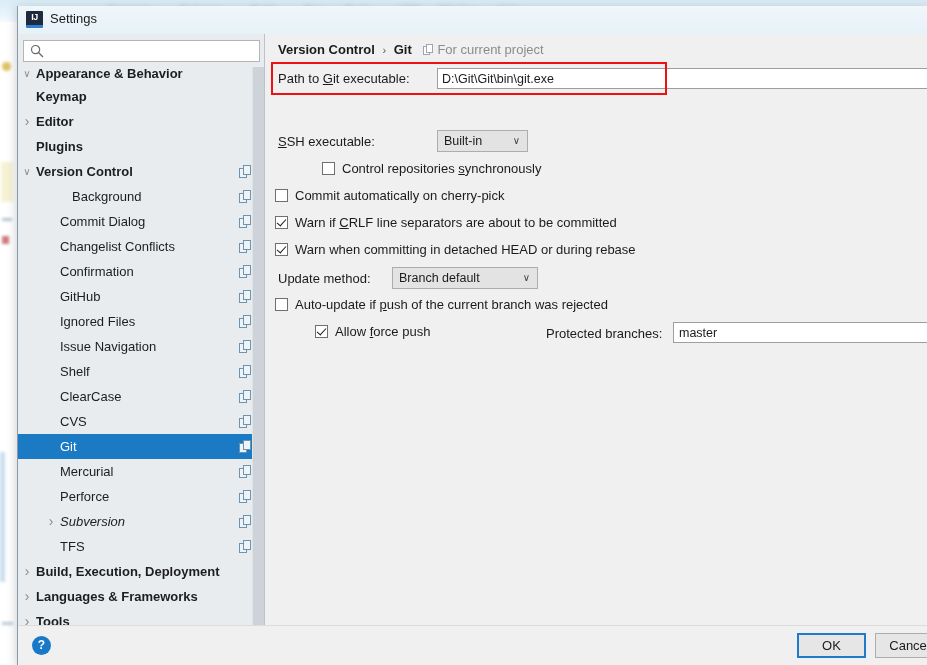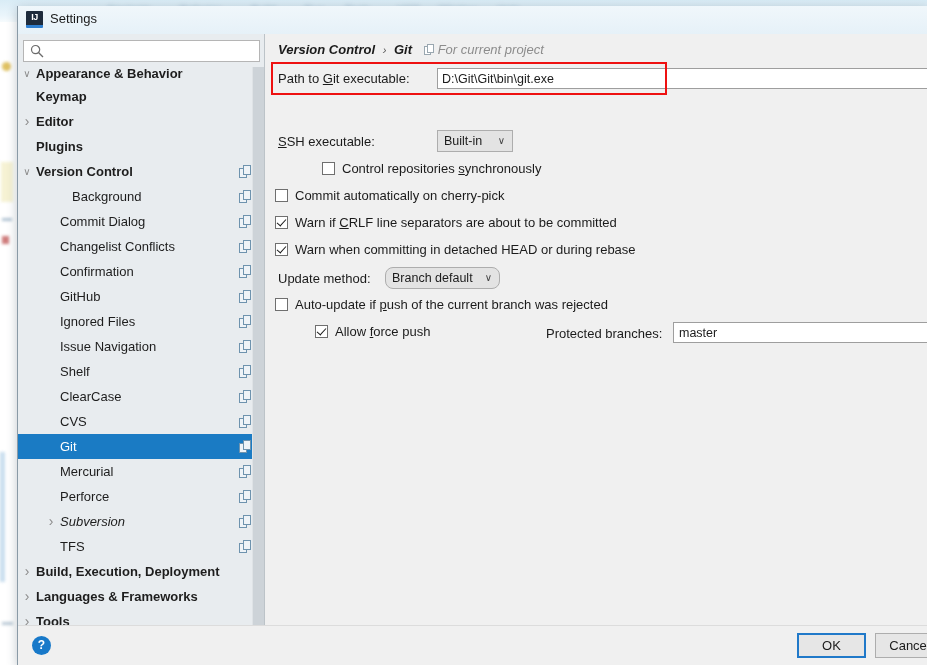"Version Control › Git For" #breadcrumb { font-style: italic -> none }
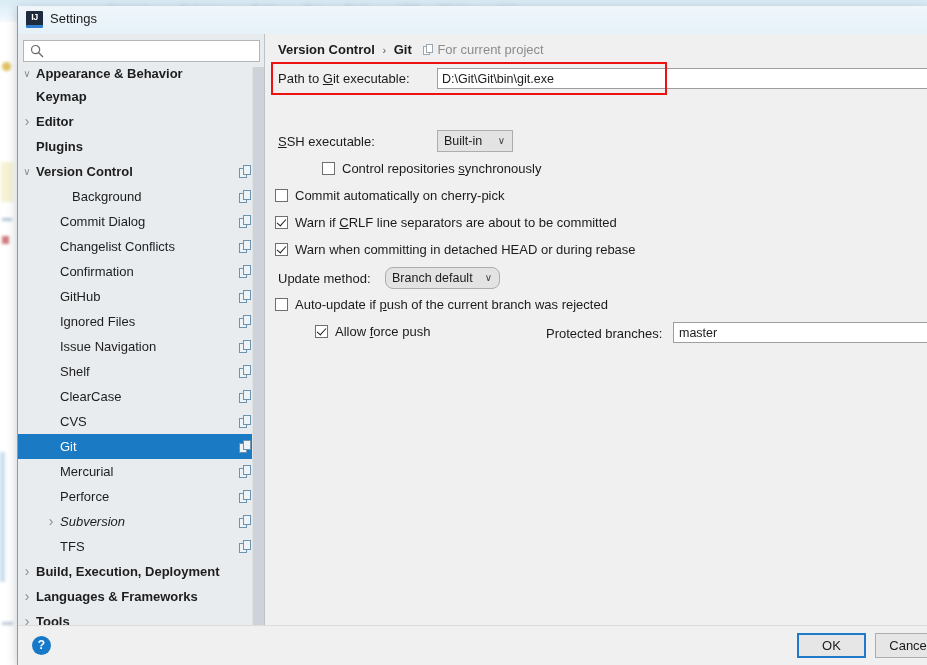"Built-in" div.combo { width: 76px -> 91px }
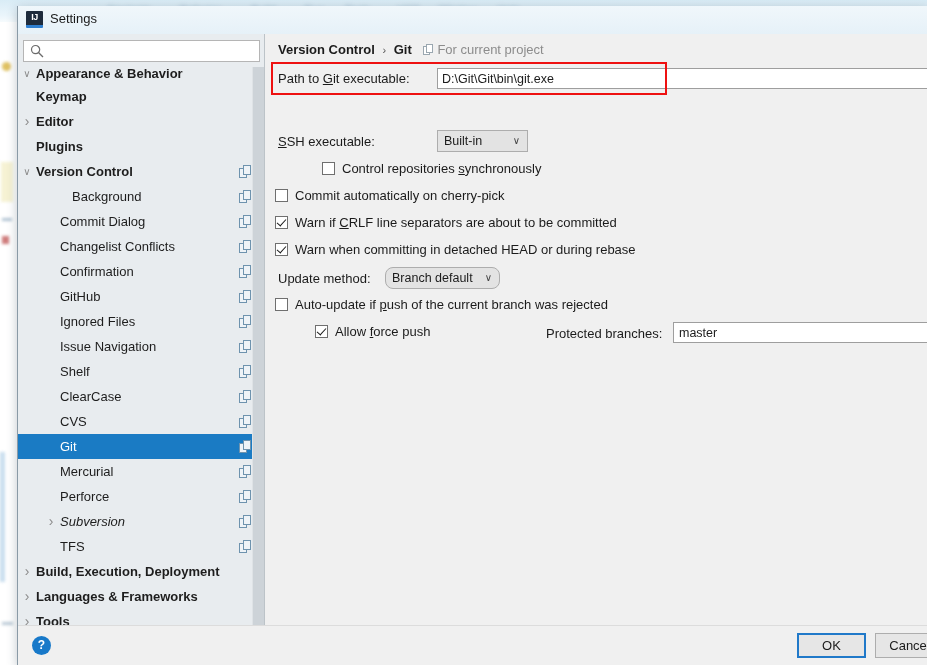"Branch default" div.combo { border-radius: 8px -> none; left: 120px -> 127px; width: 115px -> 146px }
